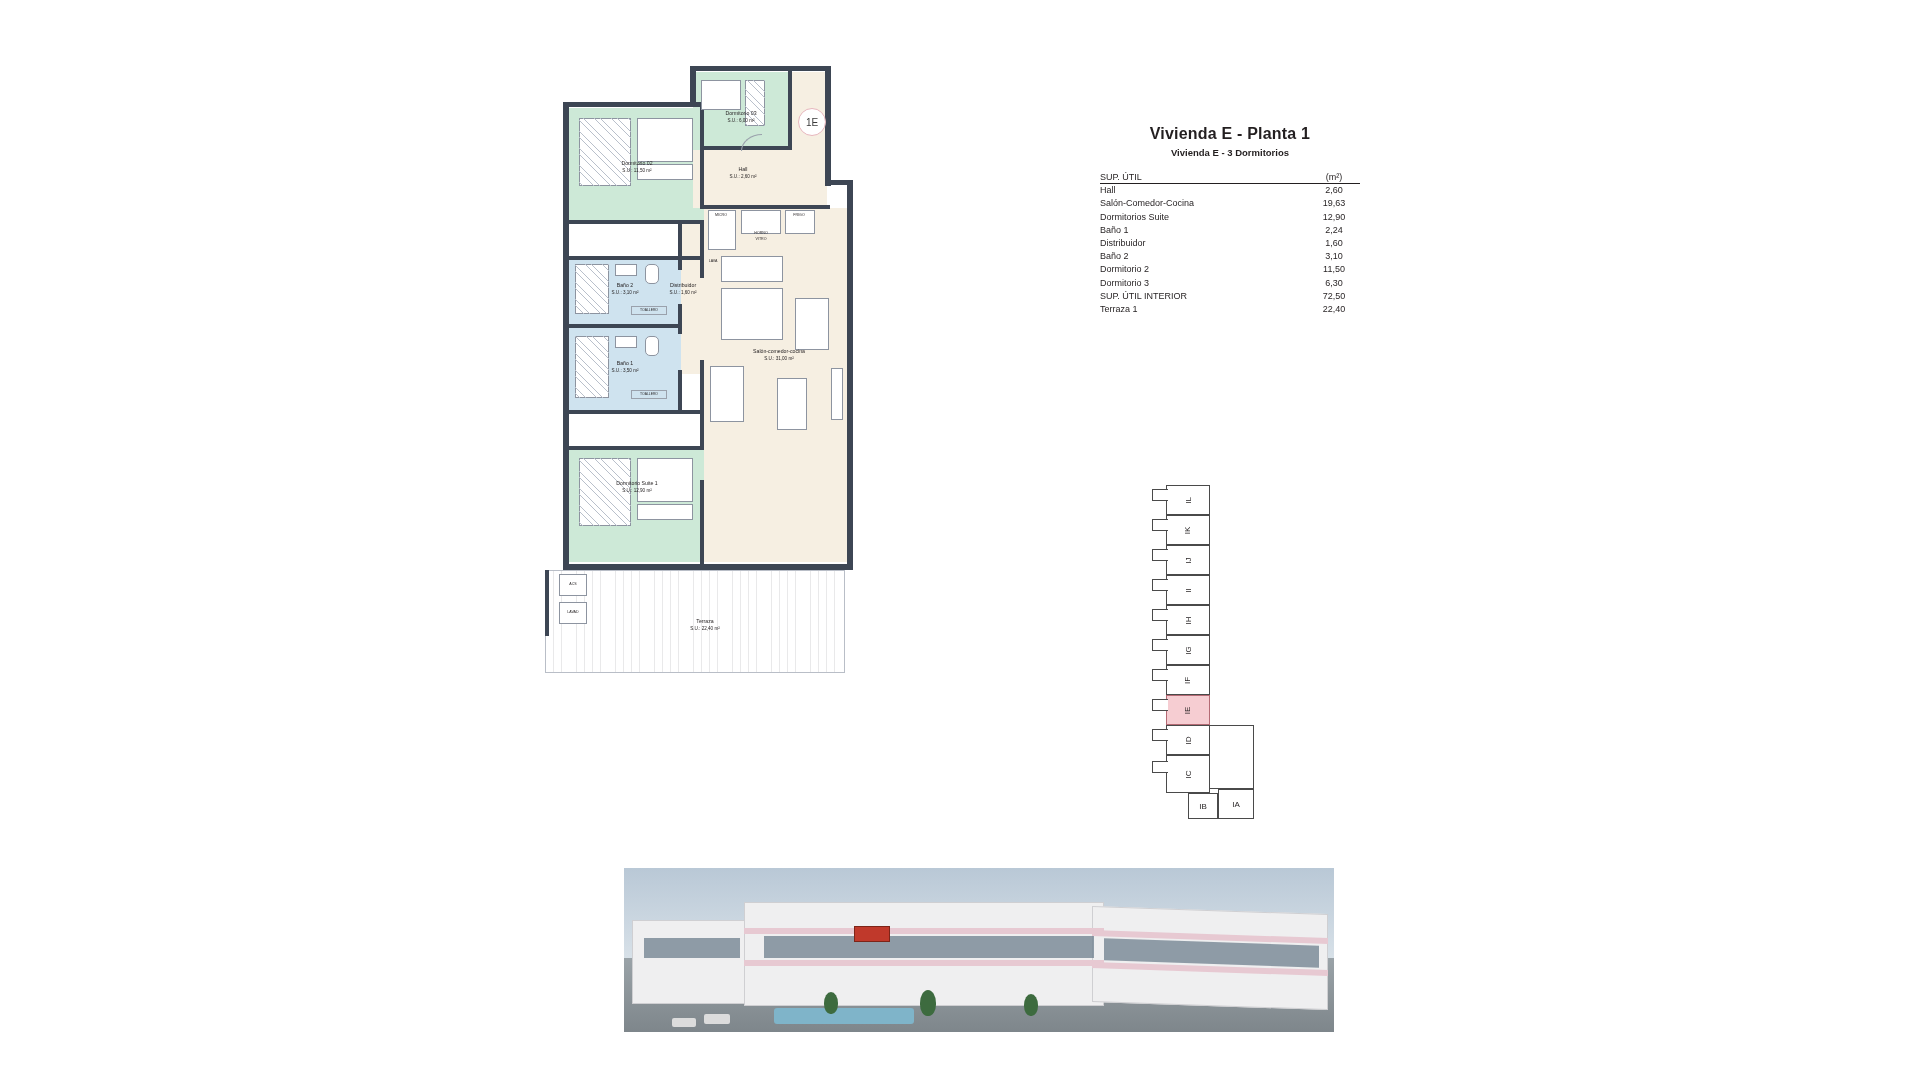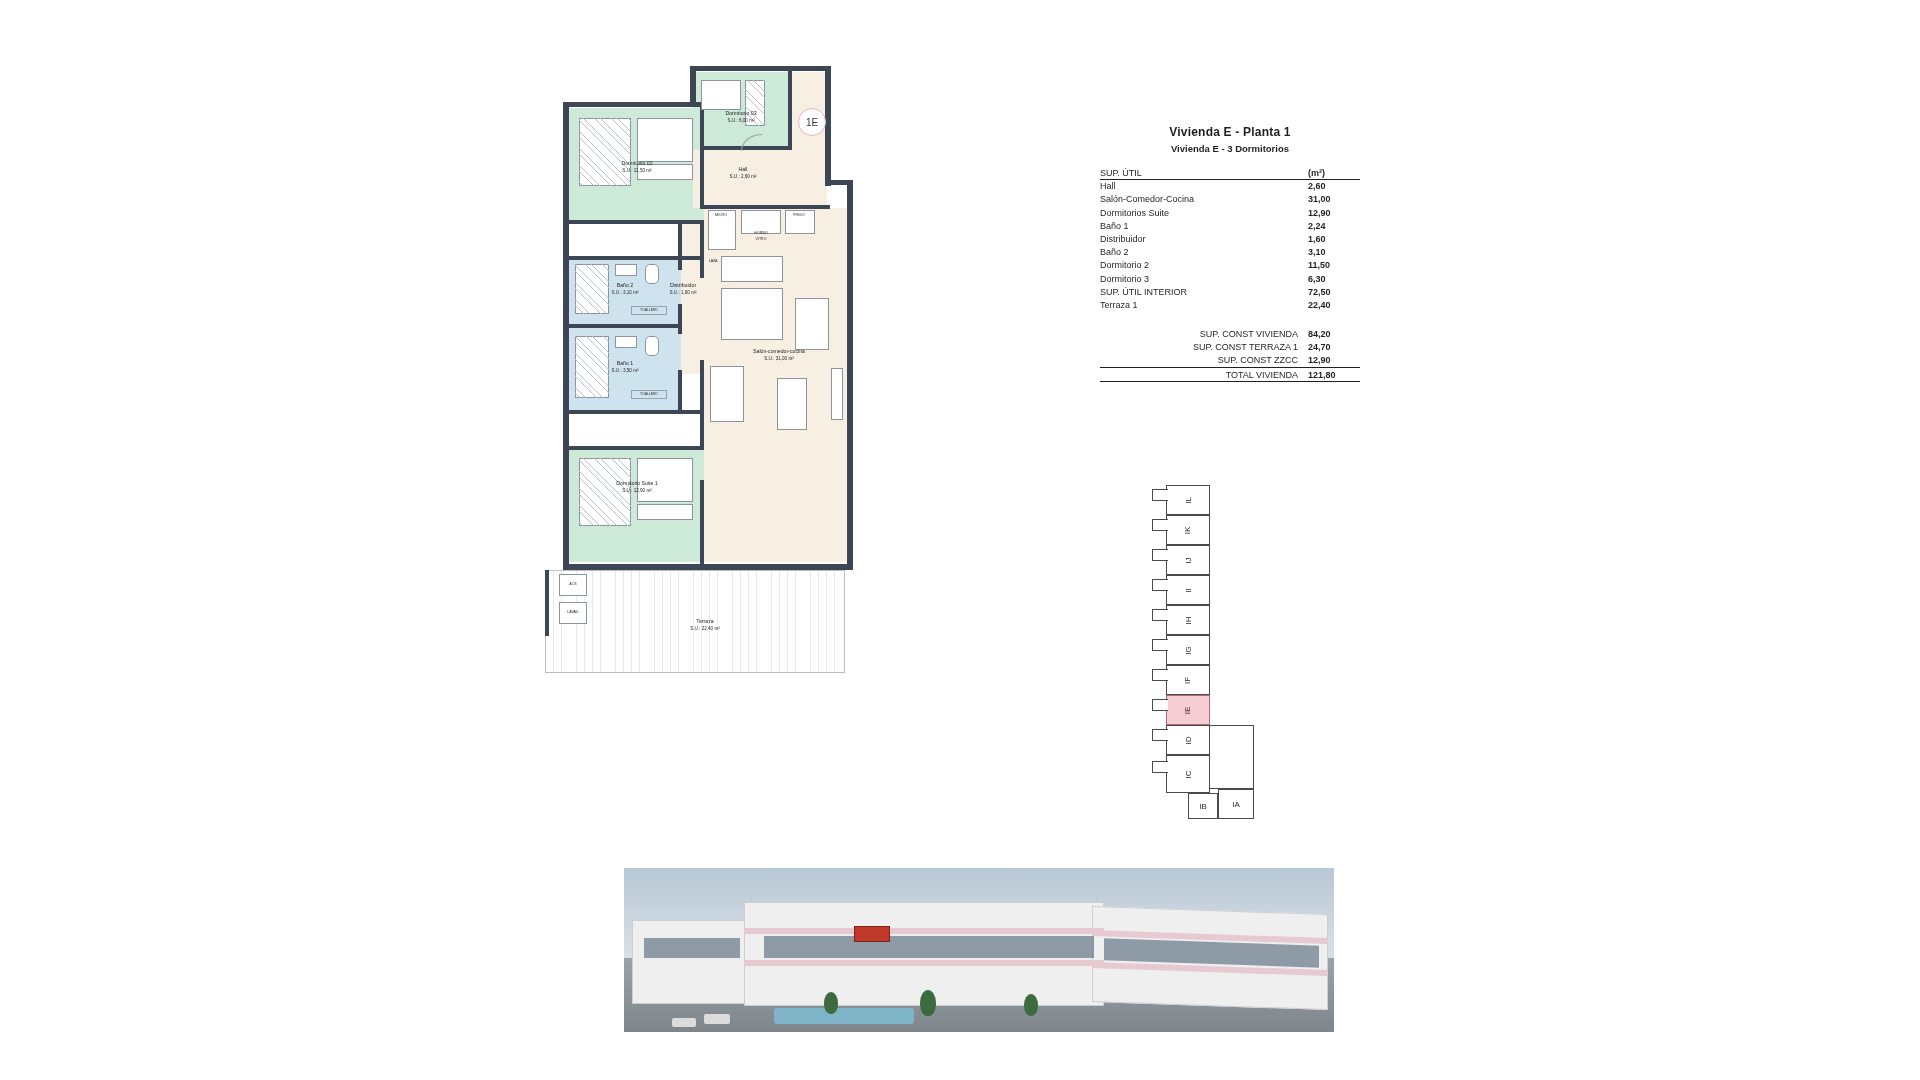"Vivienda E - Planta 1" .info h1 { font-size: 12px -> 16px }
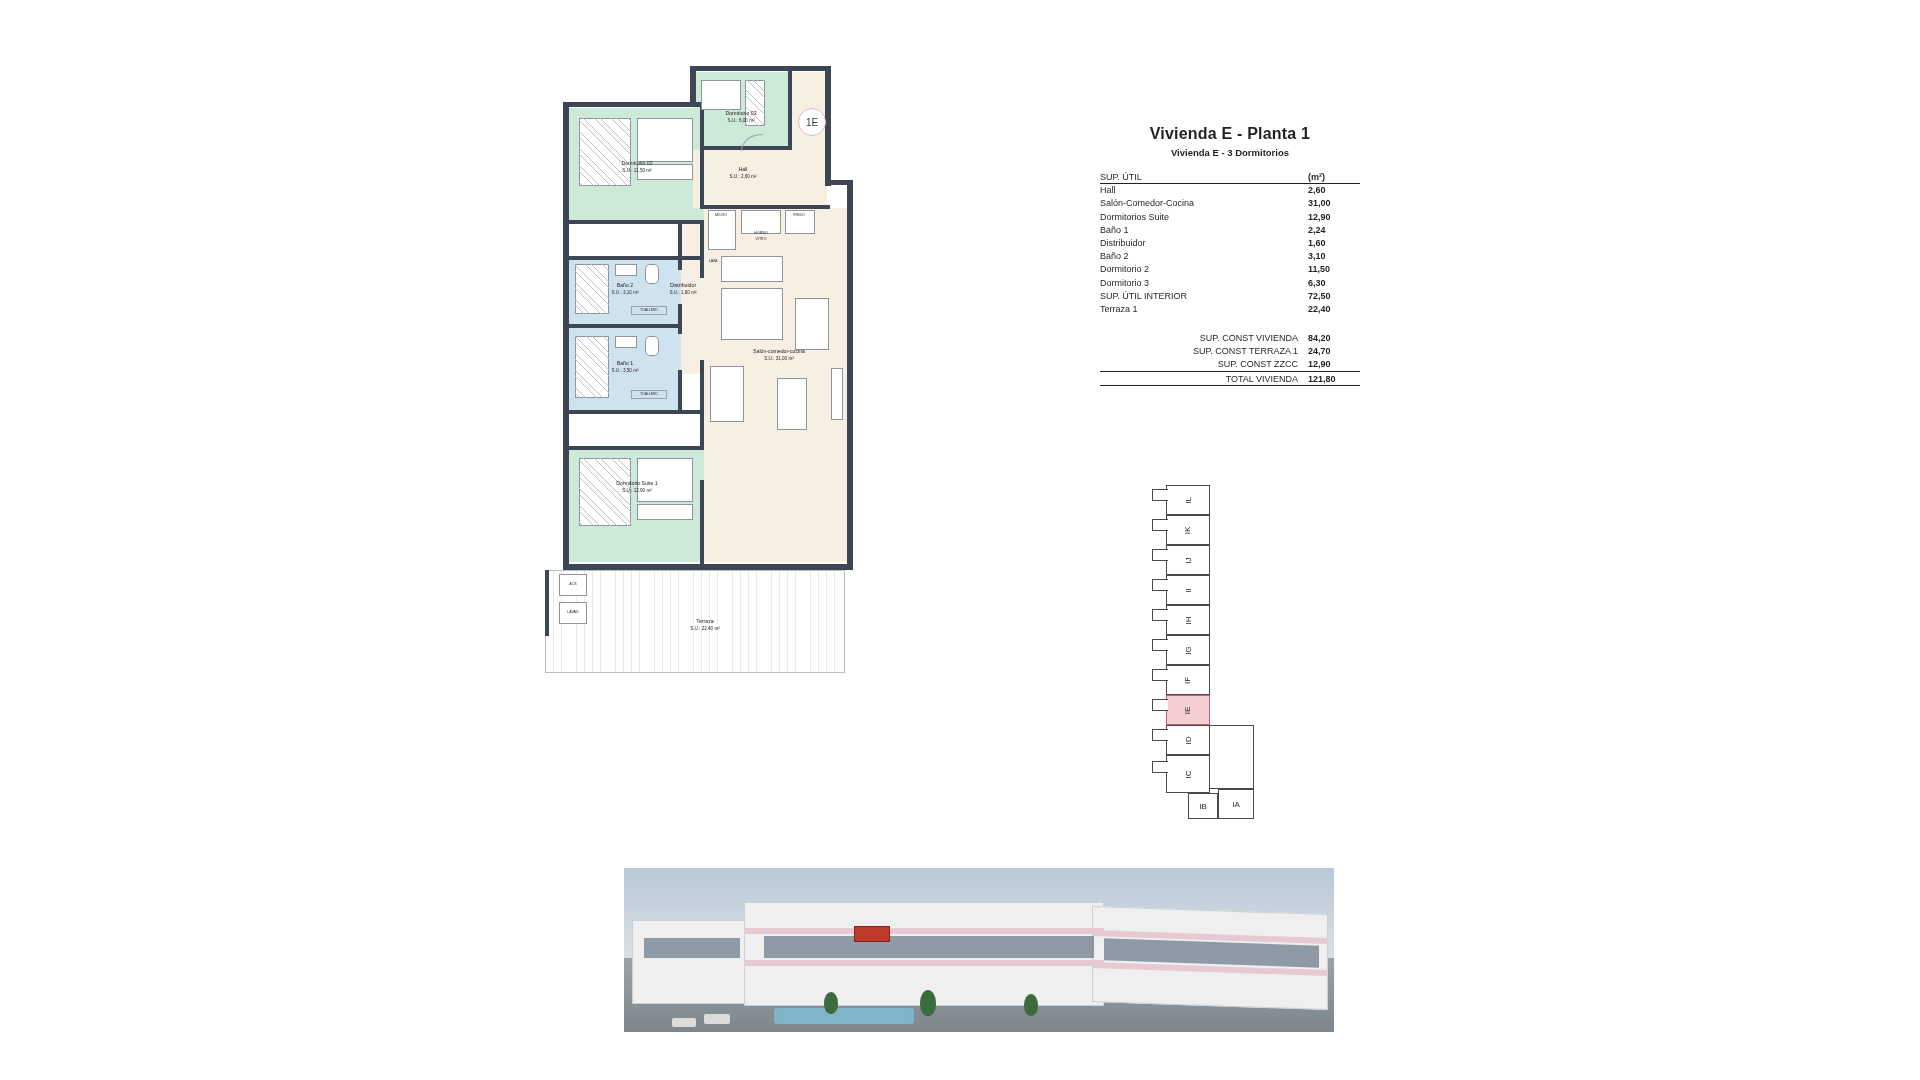"(m²)" .tbl td.v { font-weight: bold -> none; text-align: left -> center }
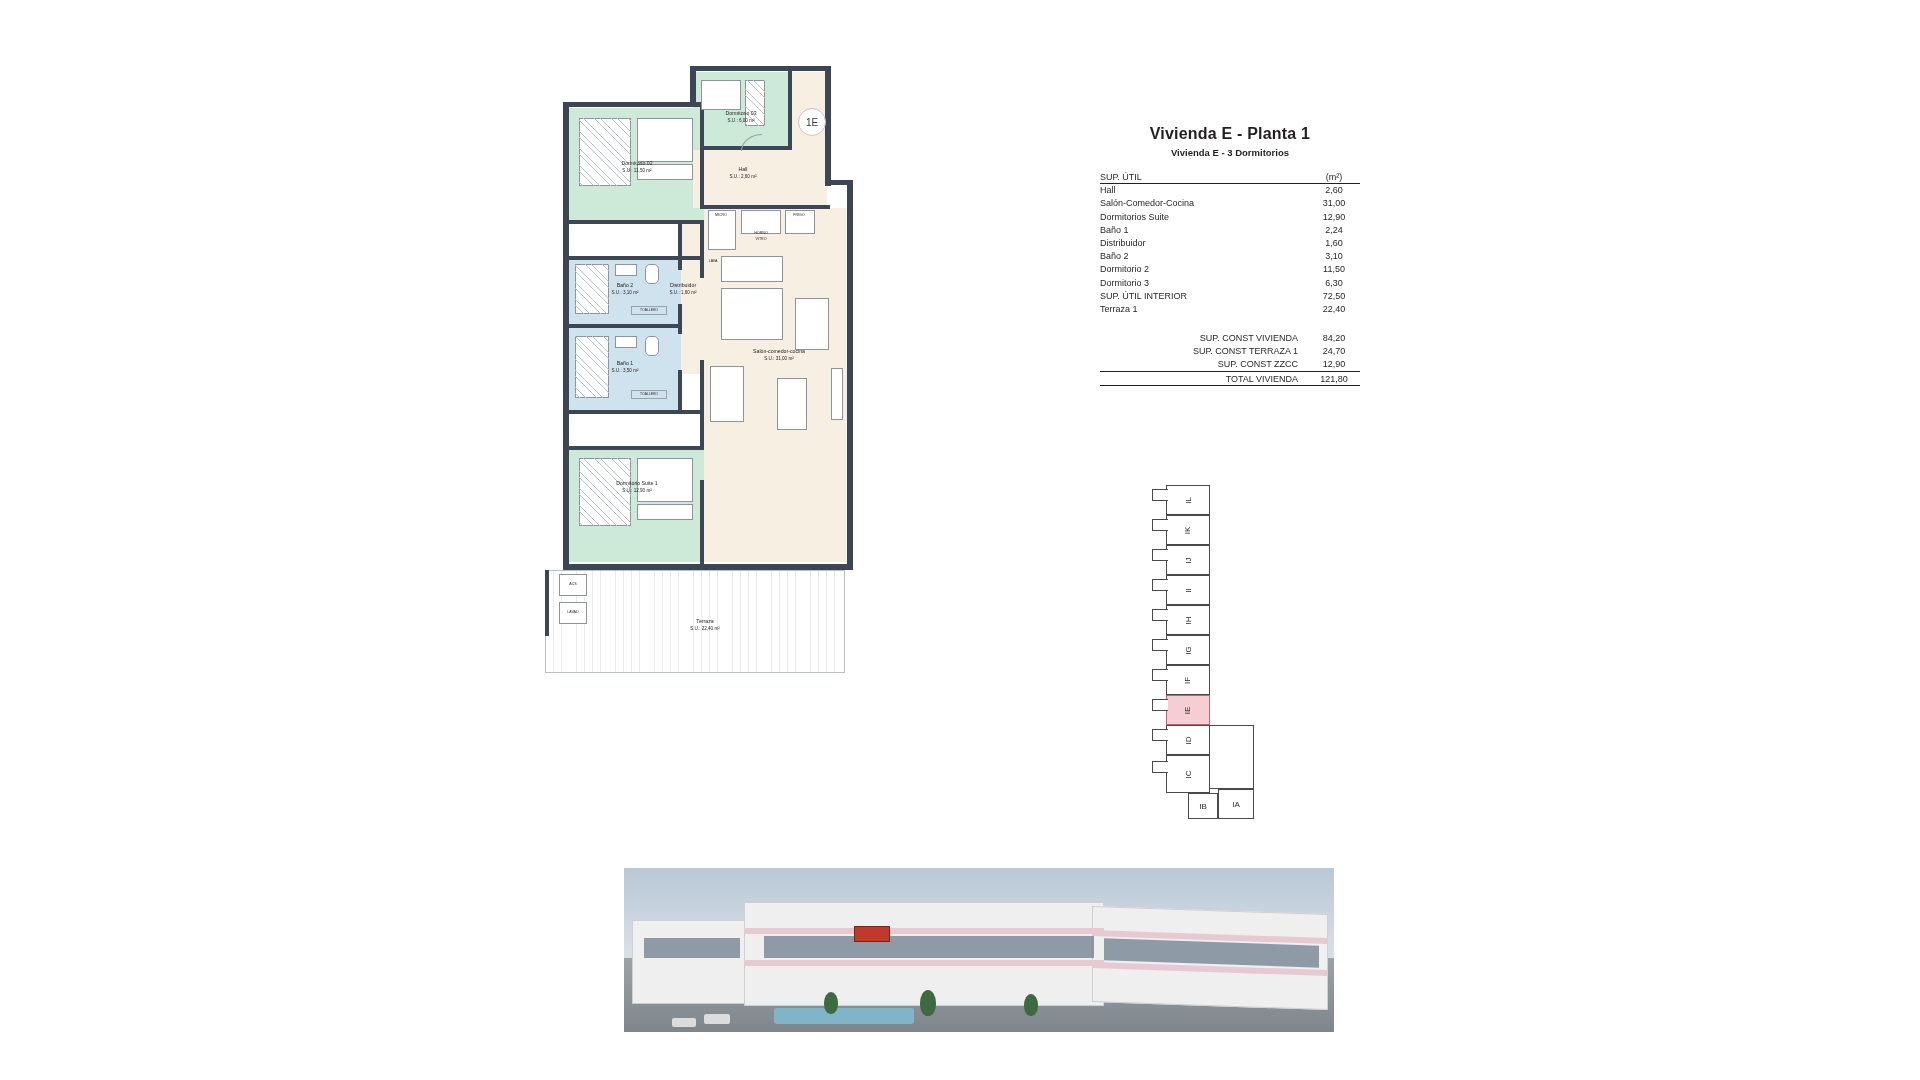"31,00" td.v { text: 31,00 -> 19,63 }
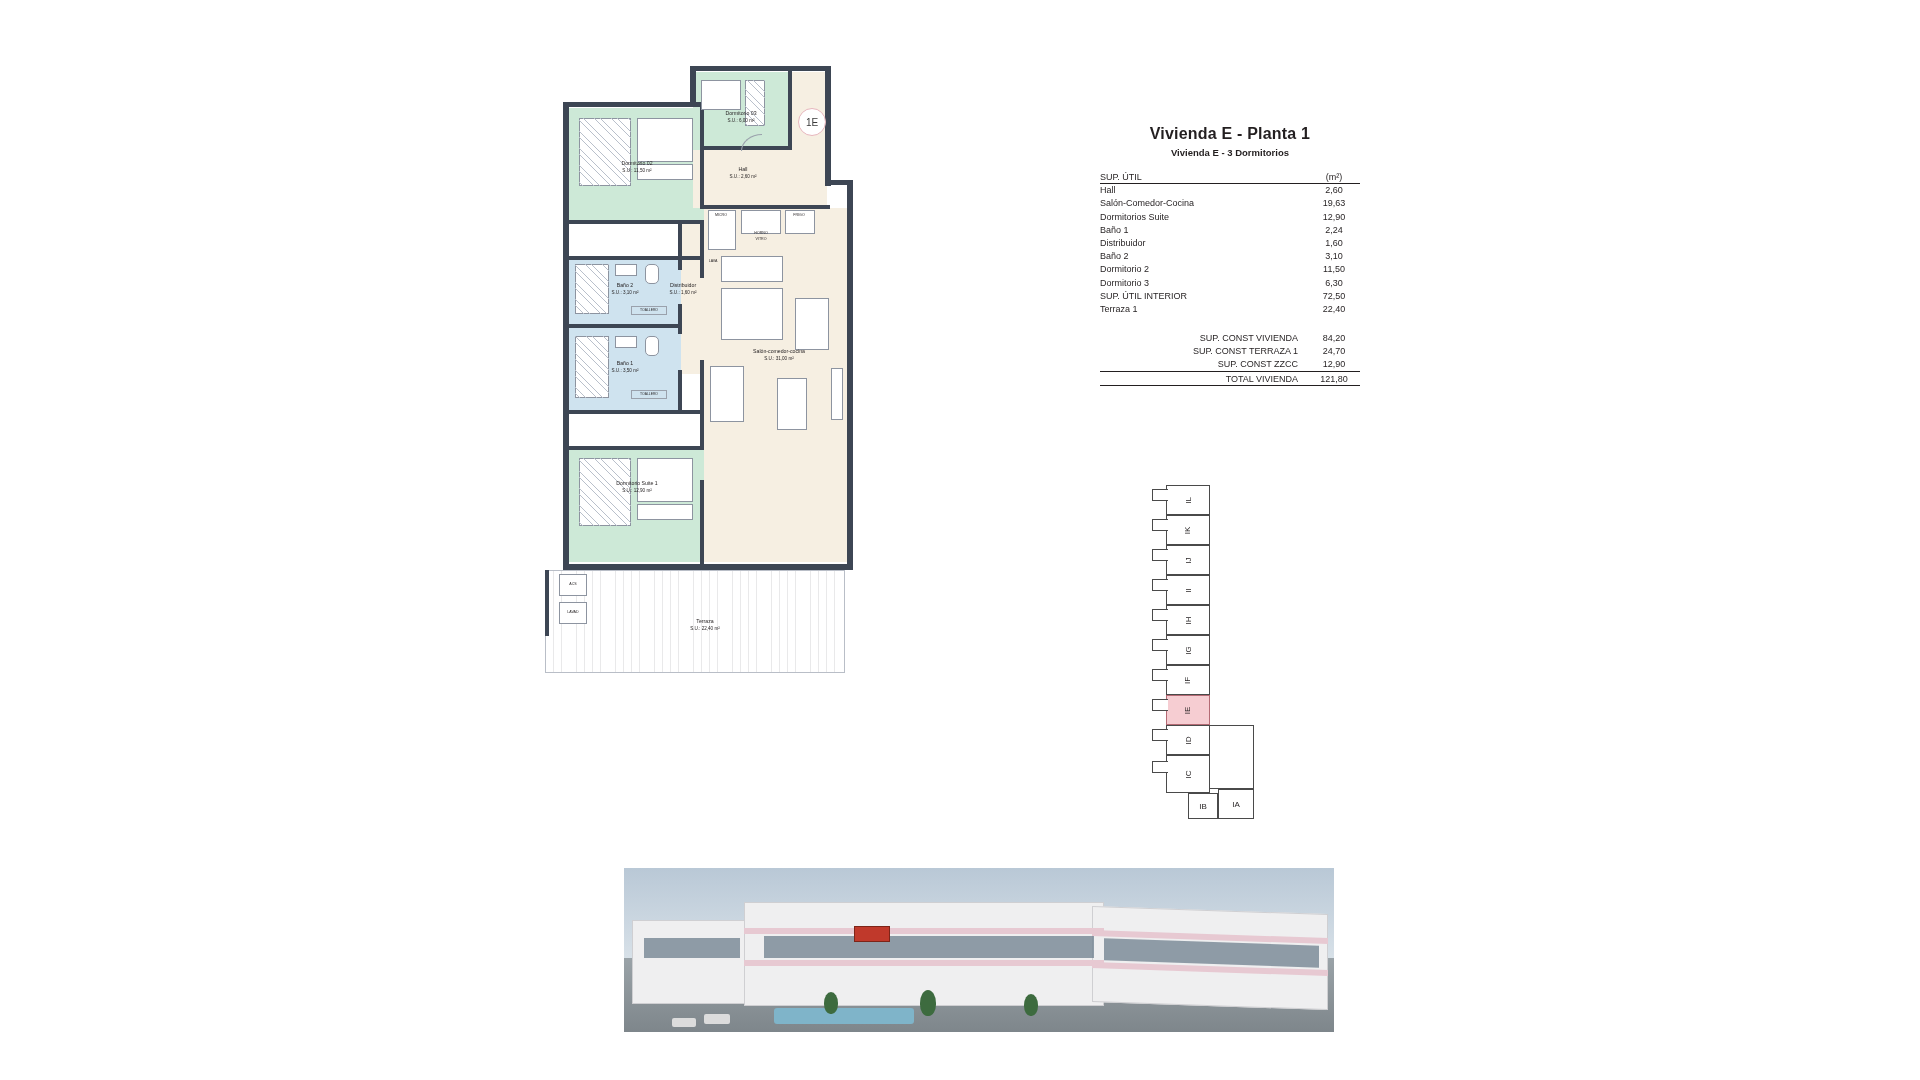"SUP. CONST VIVIENDA" table.tbl { html: <table> <tbody> <tr> <td>SUP. CONST VIVIENDA</td> <td>84,20</td> </tr> <tr> <td>SUP. CONST TERRAZA 1</td> <td>24,70</td> </tr> <tr> <td>SUP. CONST ZZCC</td> <td>12,90</td> </tr> <tr> <td>TOTAL VIVIENDA</td> <td>121,80</td> </tr> </tbody> </table> -> none }
